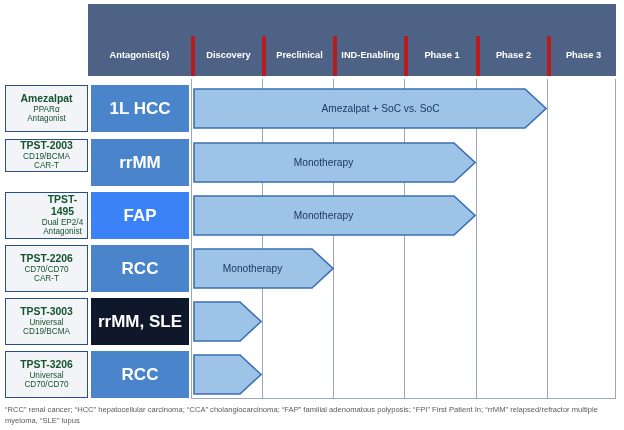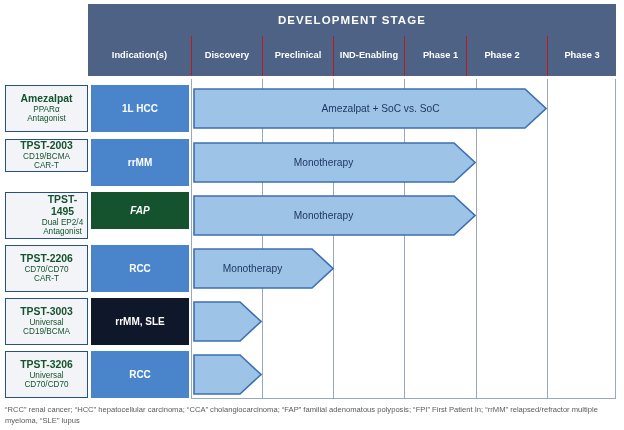"DEVELOPMENT STAGE" div.hdr-title { html: <div>DEVELOPMENT STAGE</div> -> none }
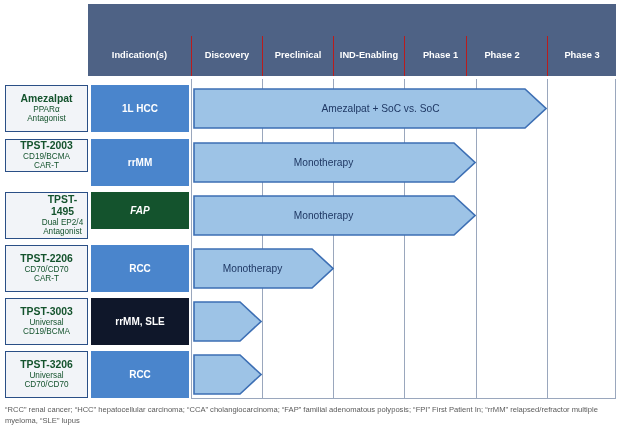"Indication(s)" span { text: Indication -> Antagonist }
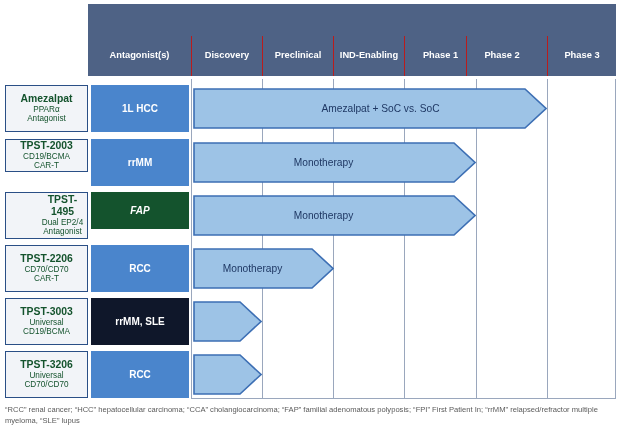"Discovery" .hdr-cell.div { border-left: 1px solid #b91c1c -> 4px solid #b91c1c }
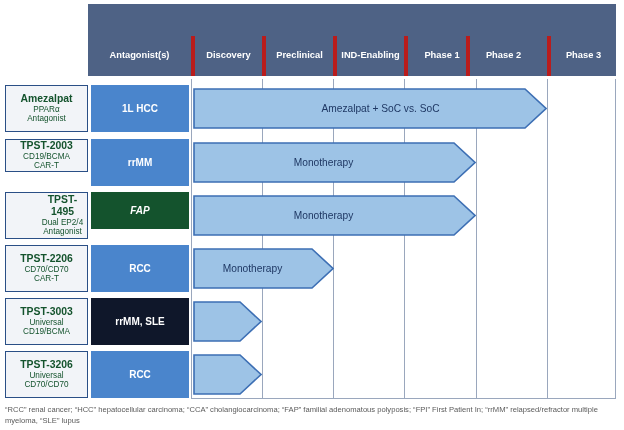"Phase 2" div.hdr-cell { left: 378px -> 388px }
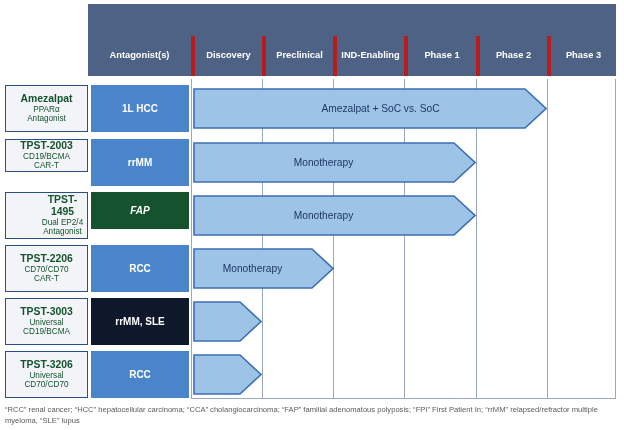"1L HCC" .ind-box { font-size: 10px -> 17px }
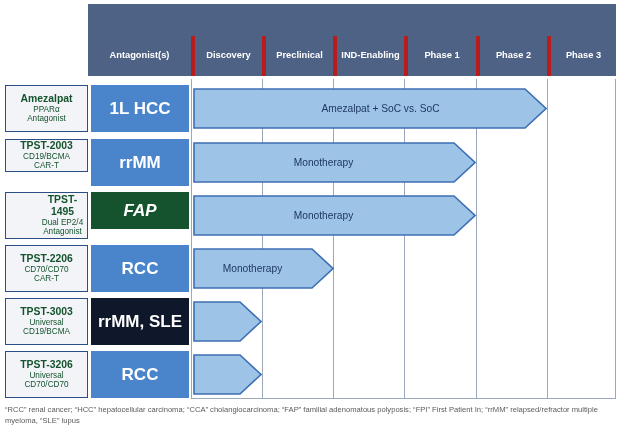"FAP" div.ind-box { background: #14532d -> #3b82f6; font-style: italic -> none; height: 37px -> 47px }
